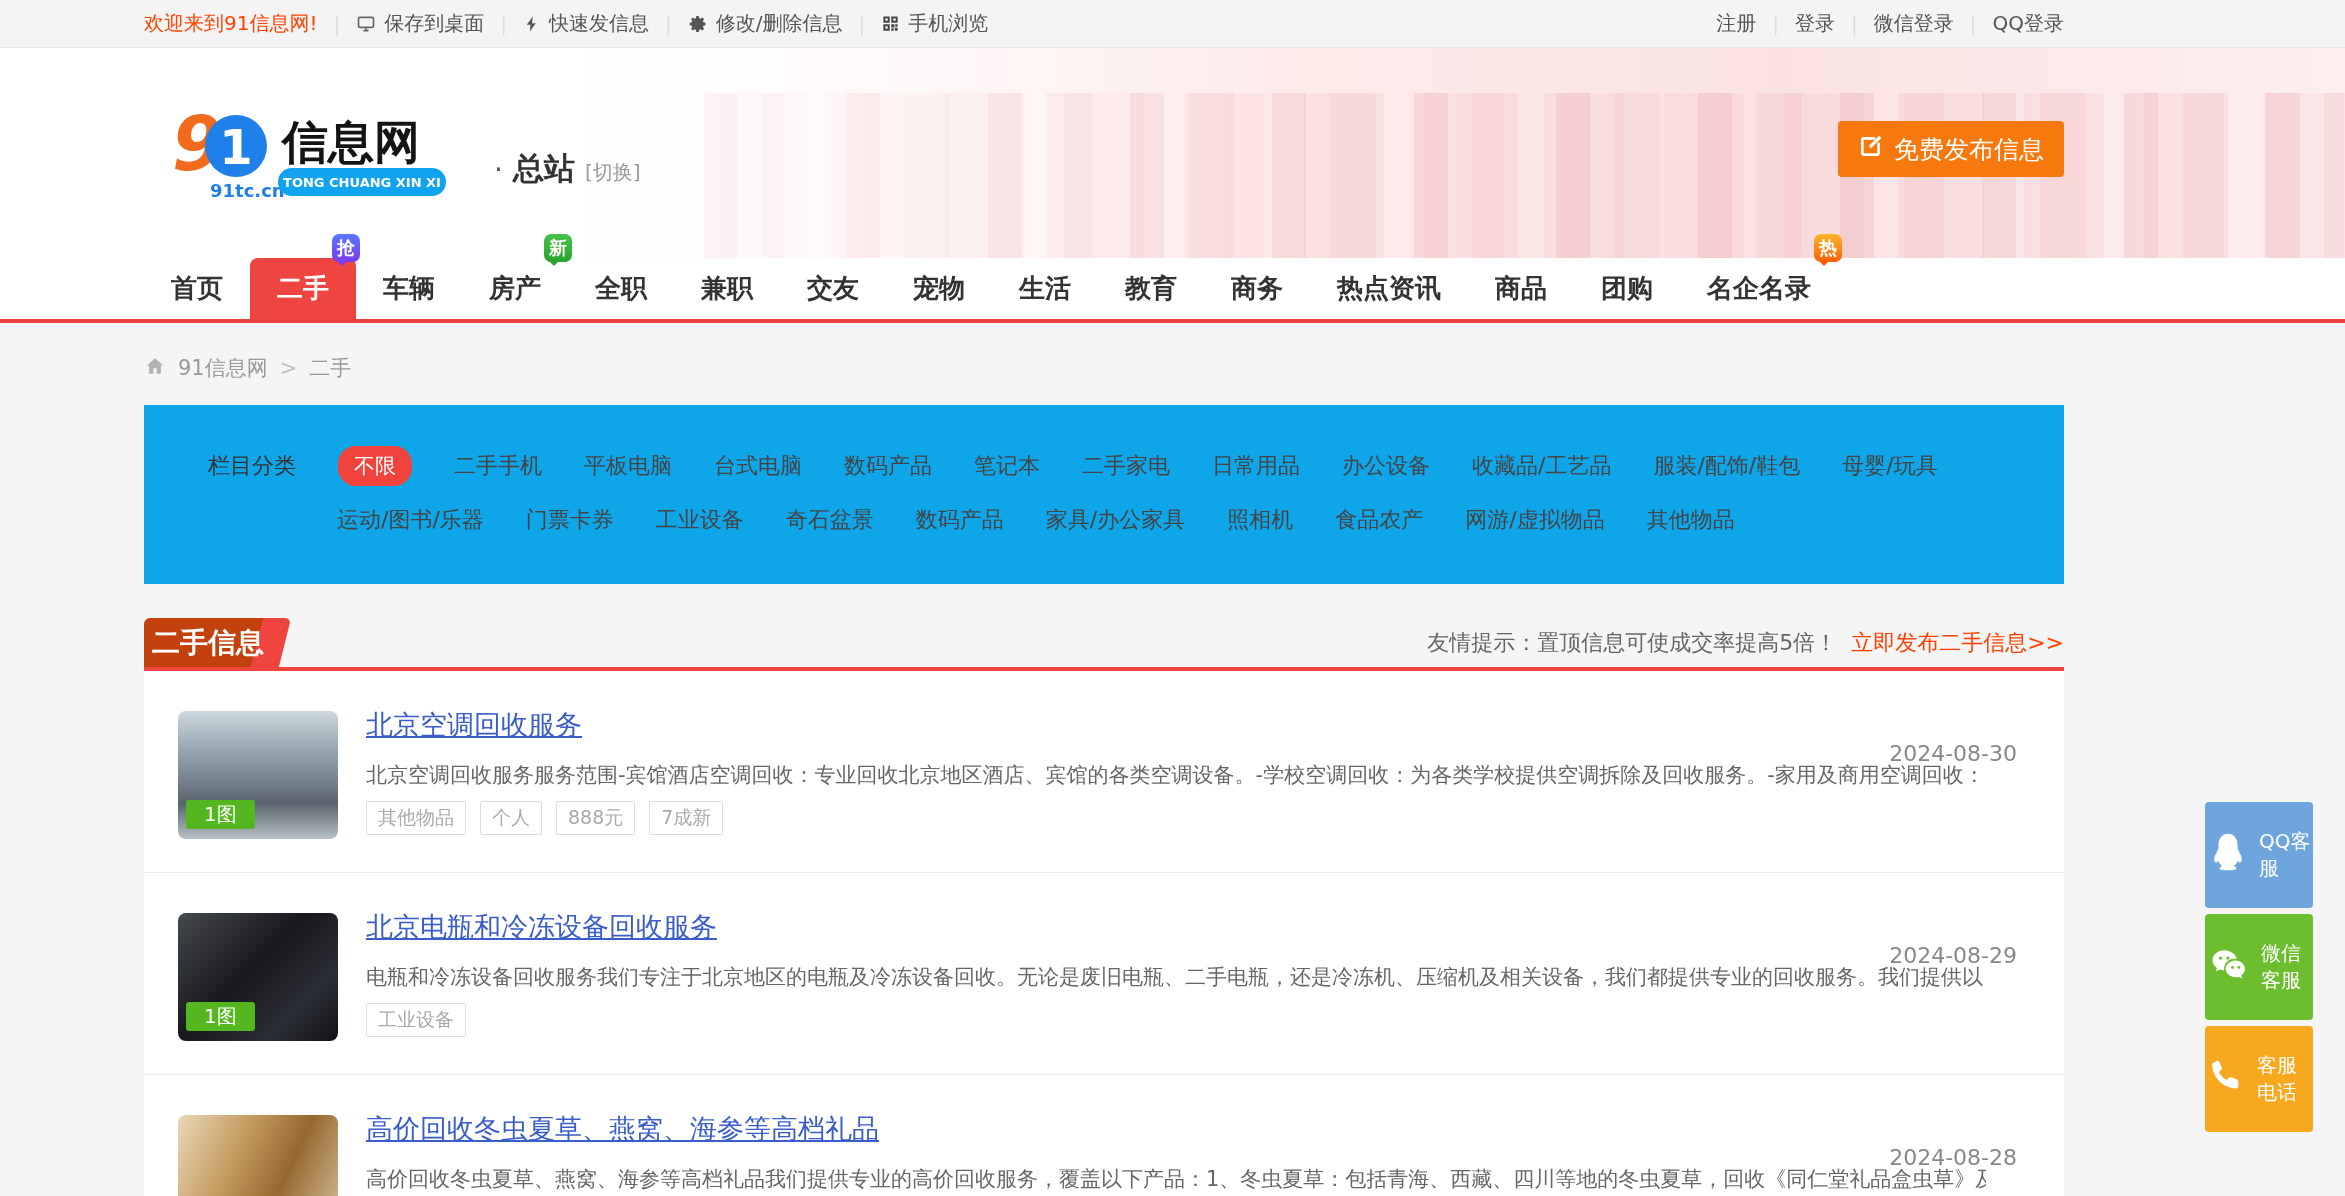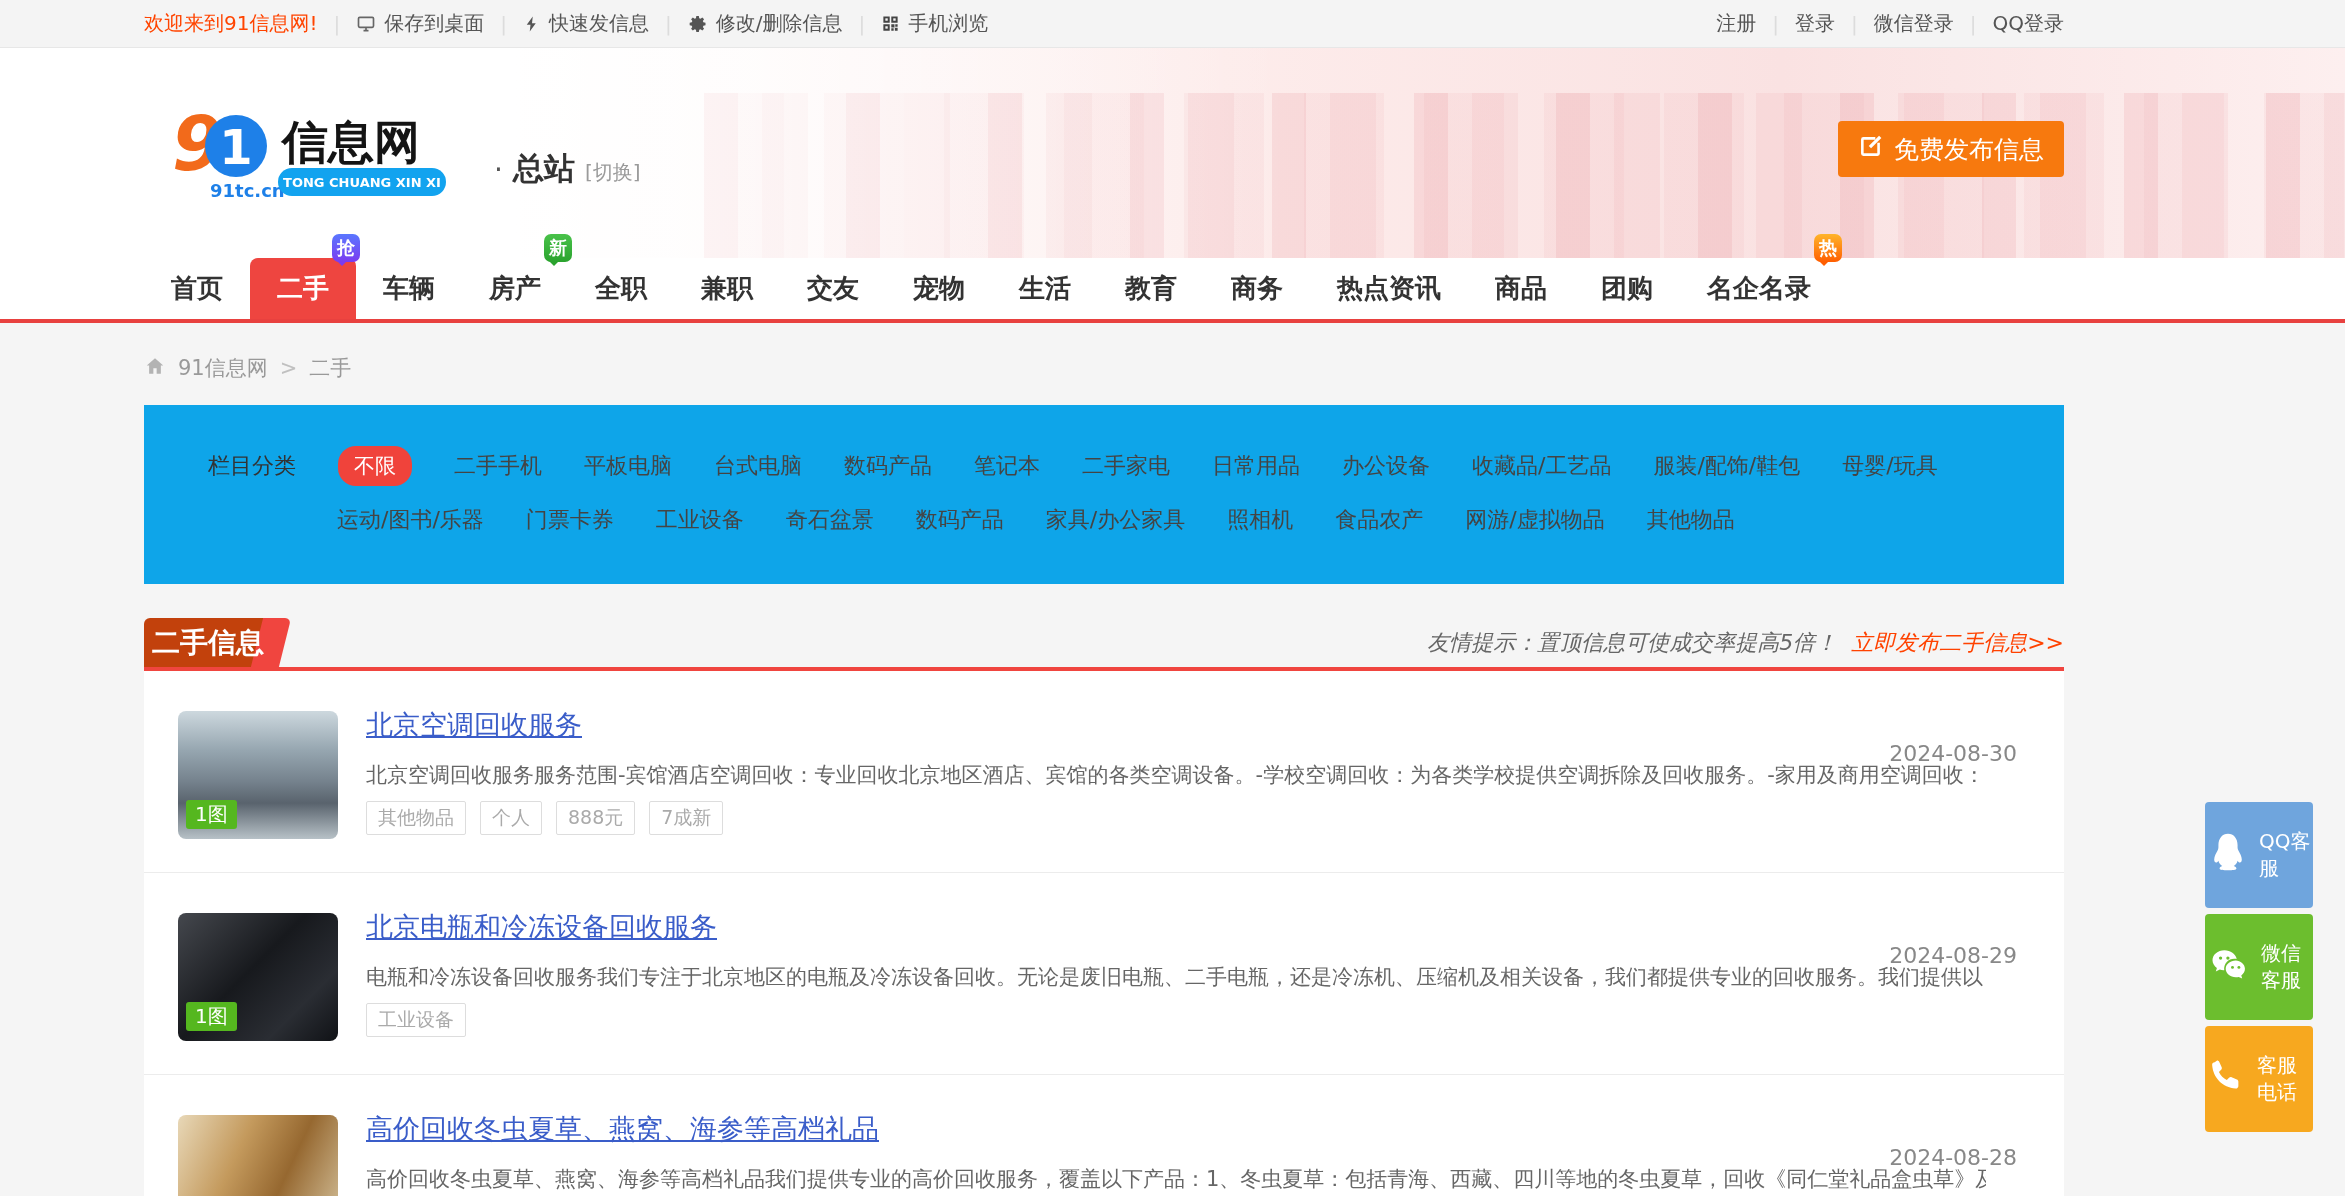"友情提示：置顶信息可使成交率提高5倍！ 立即发布二手信息>>" .section-tip { font-style: italic -> none }
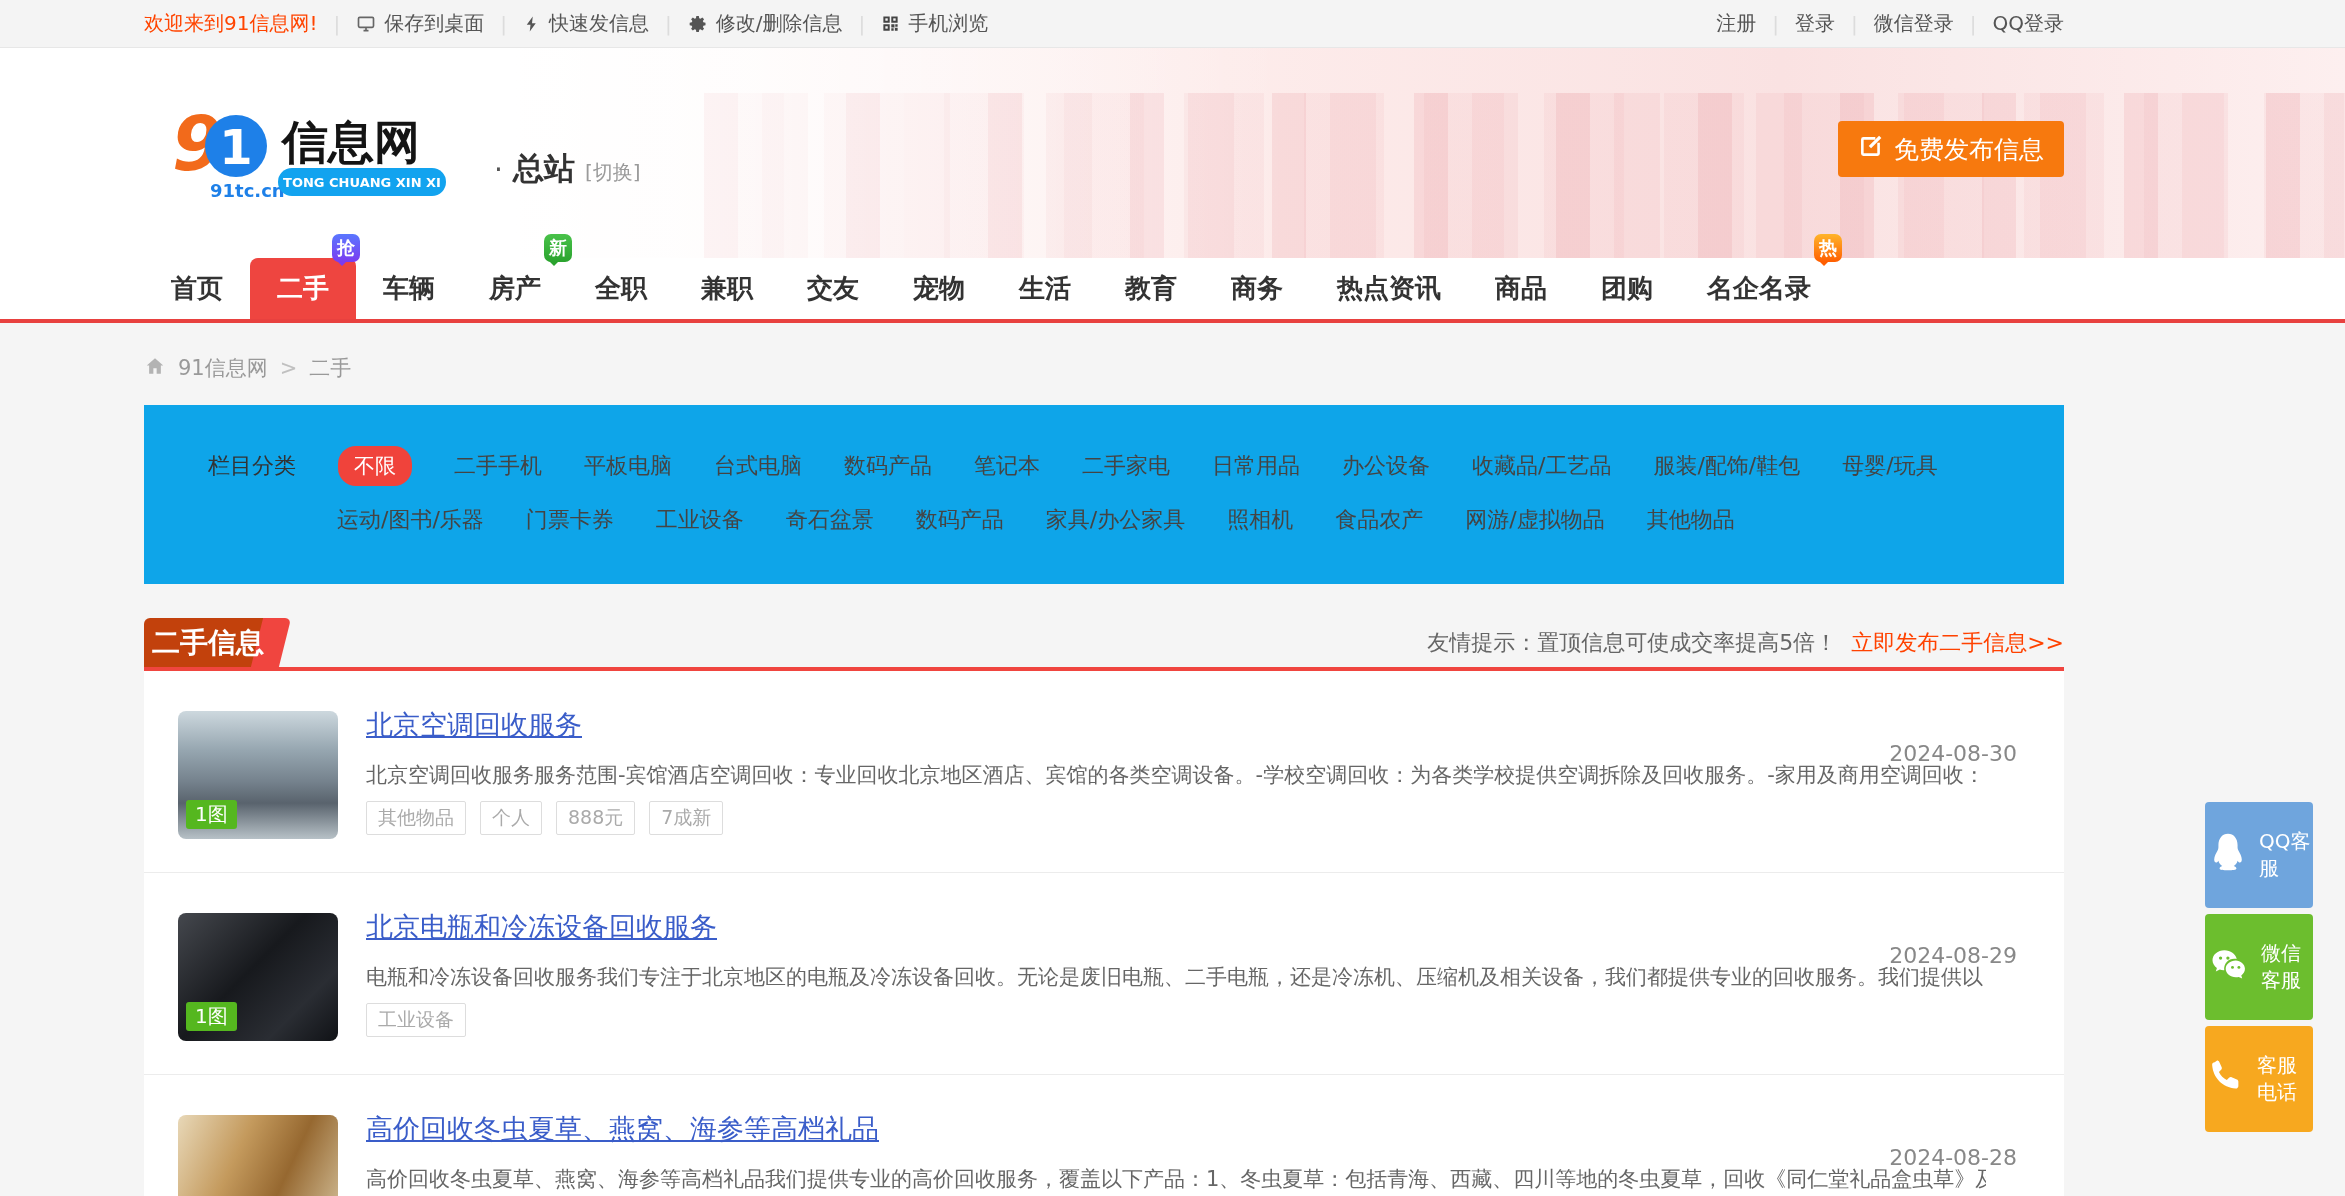"1图" .thumb-badge { padding: 1px 9px -> 1px 18px }
